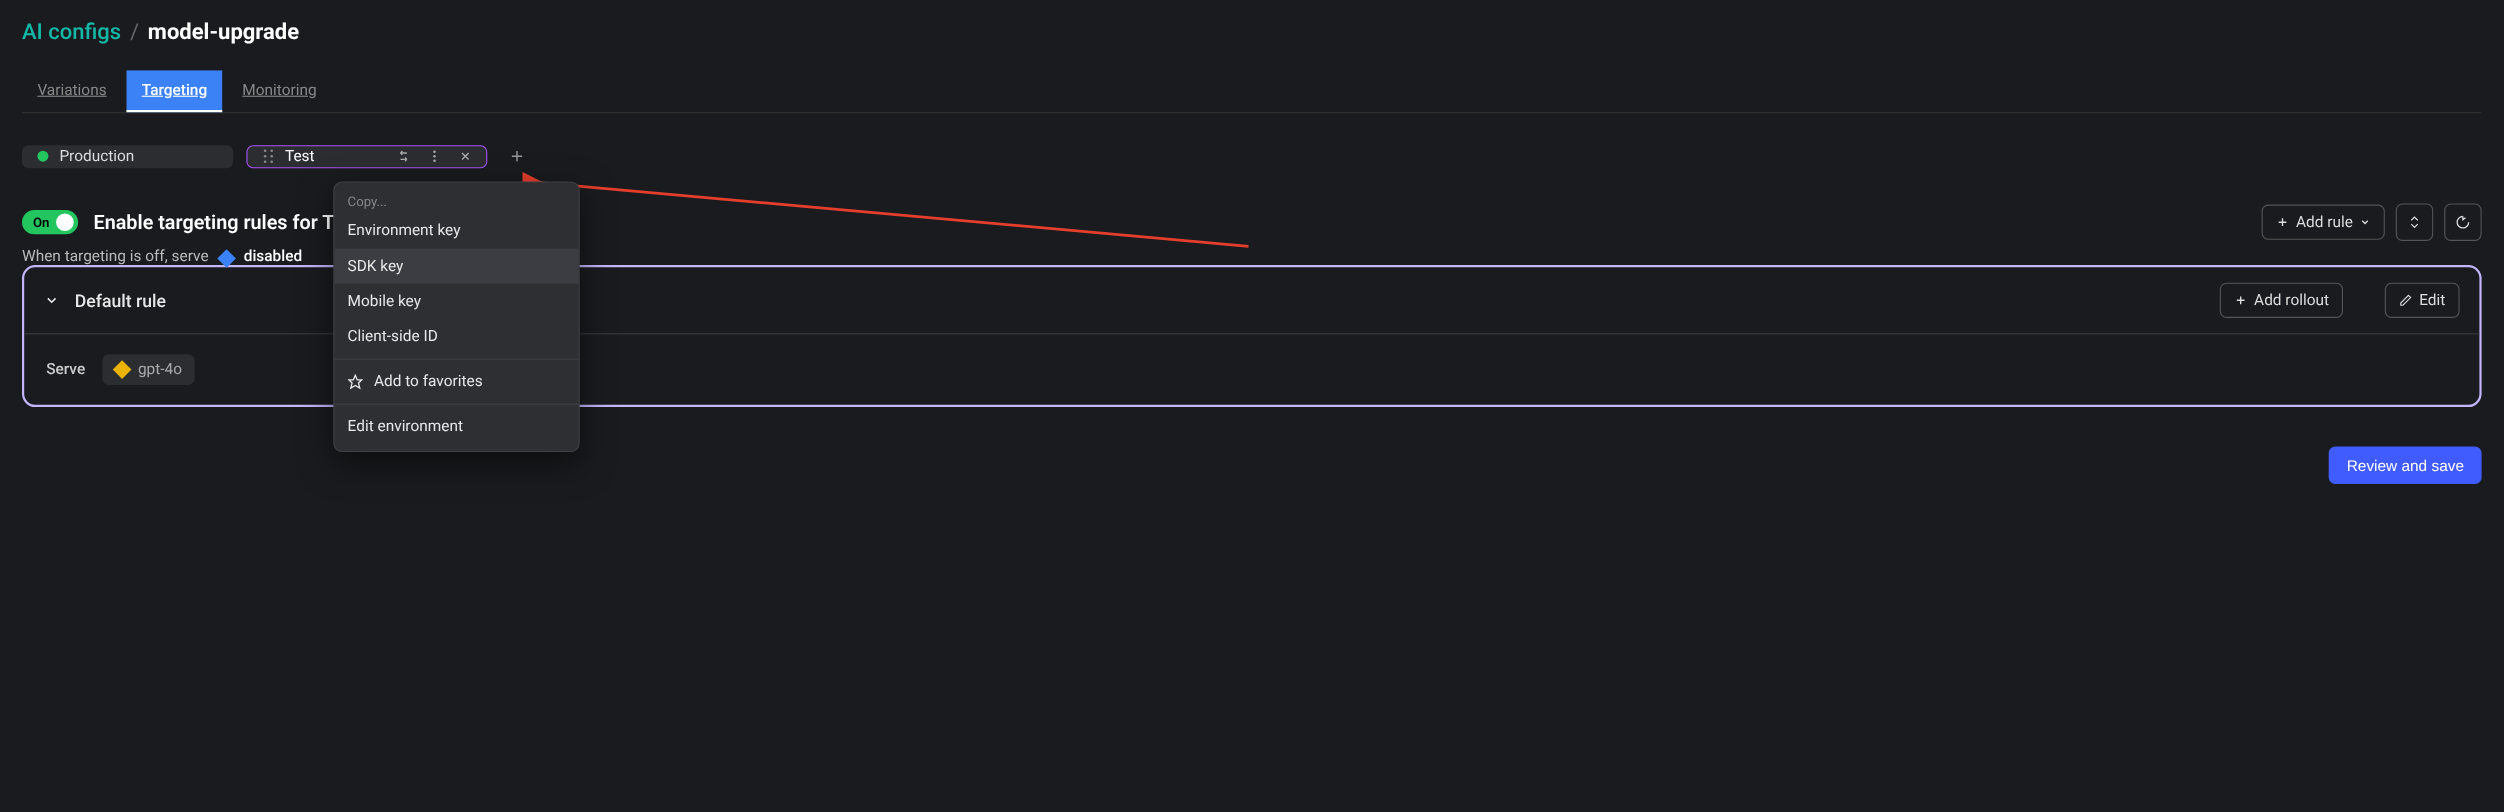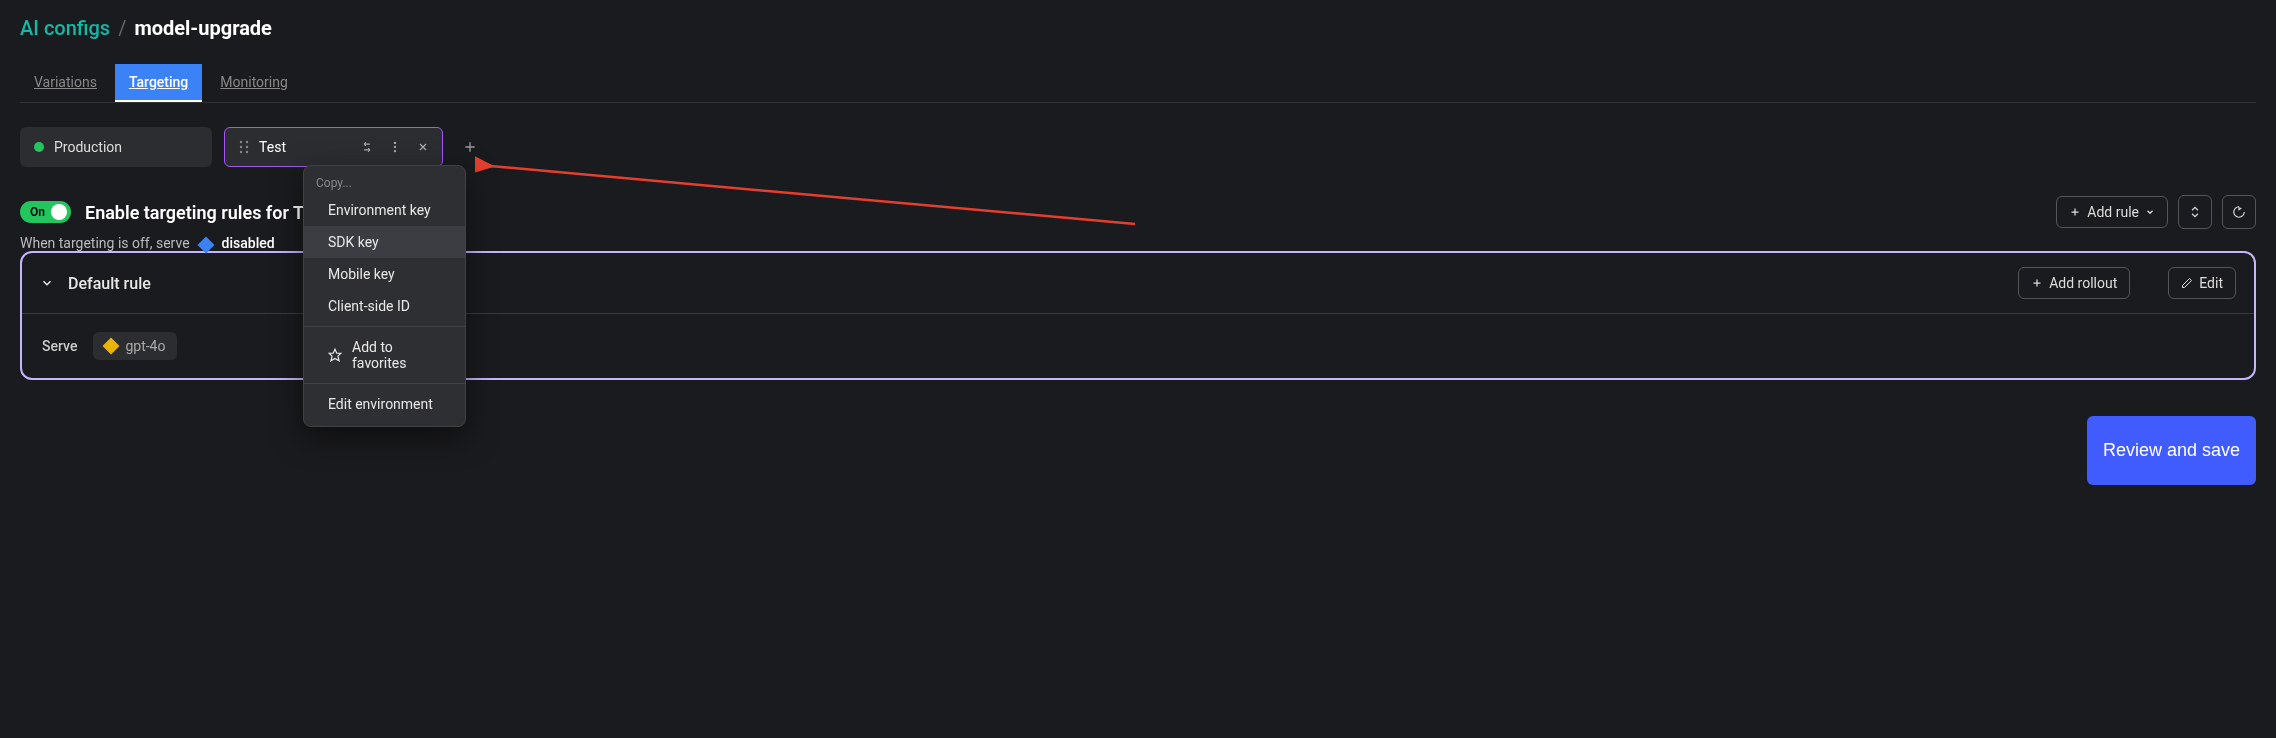"Production" .env-chip { height: 40px -> 21px }
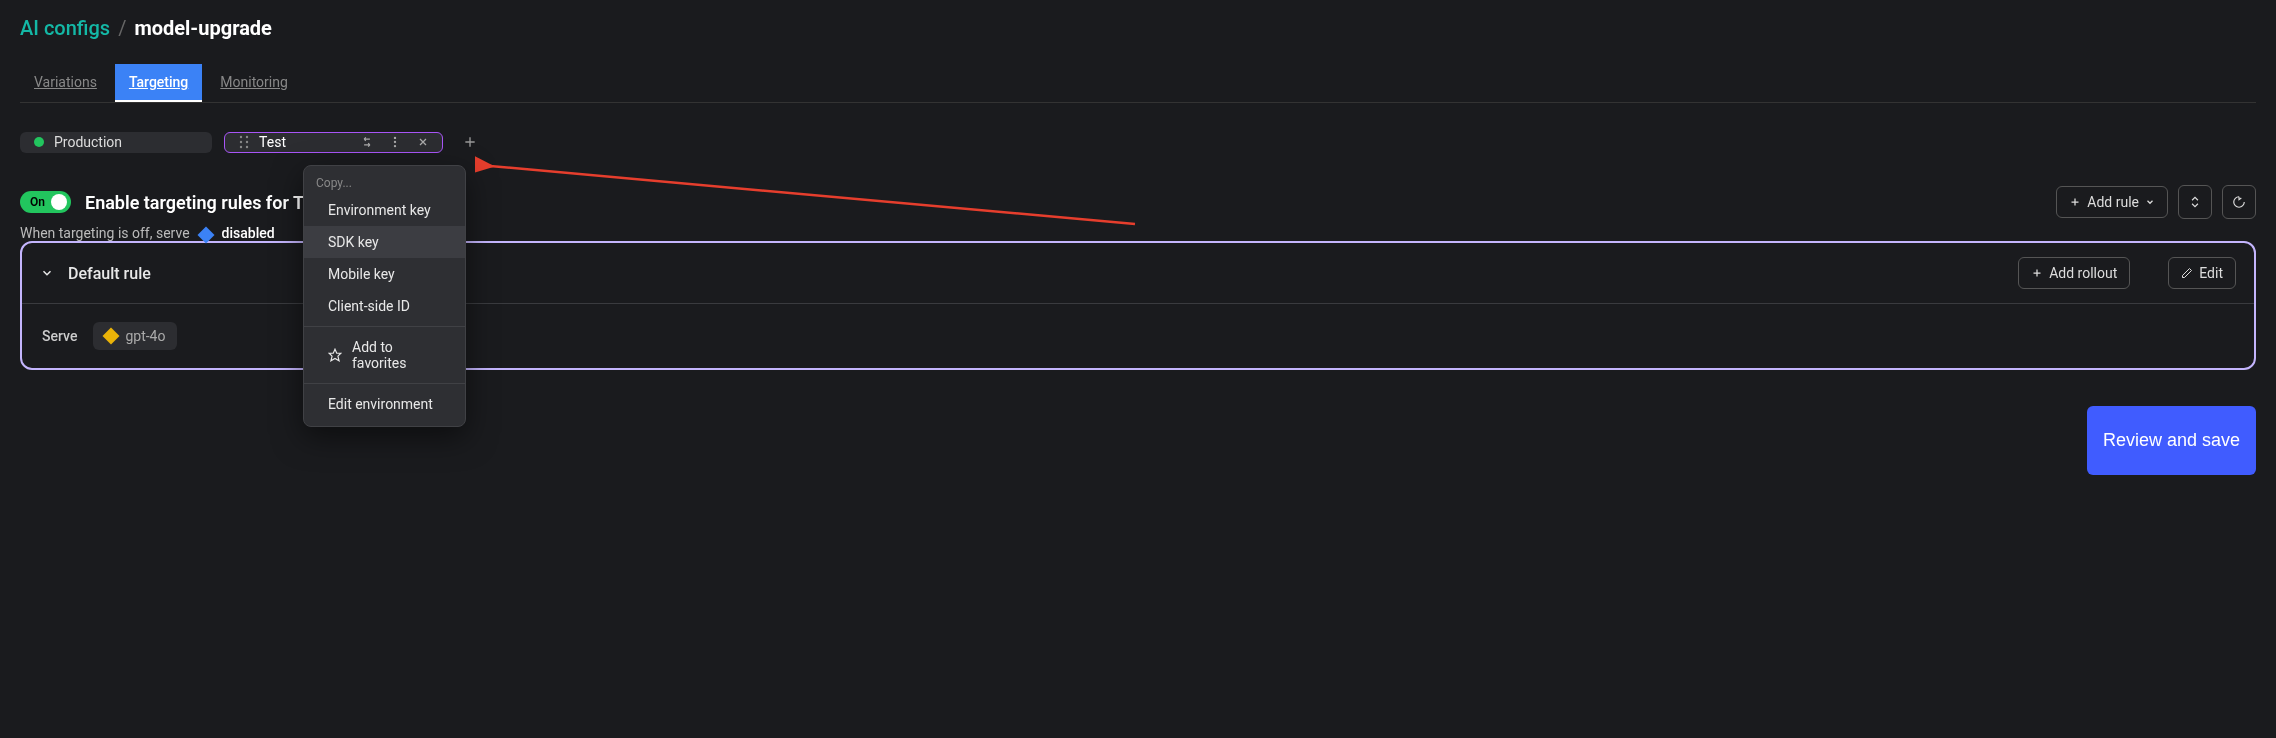"Copy..." .dropdown { width: 163px -> 224px }
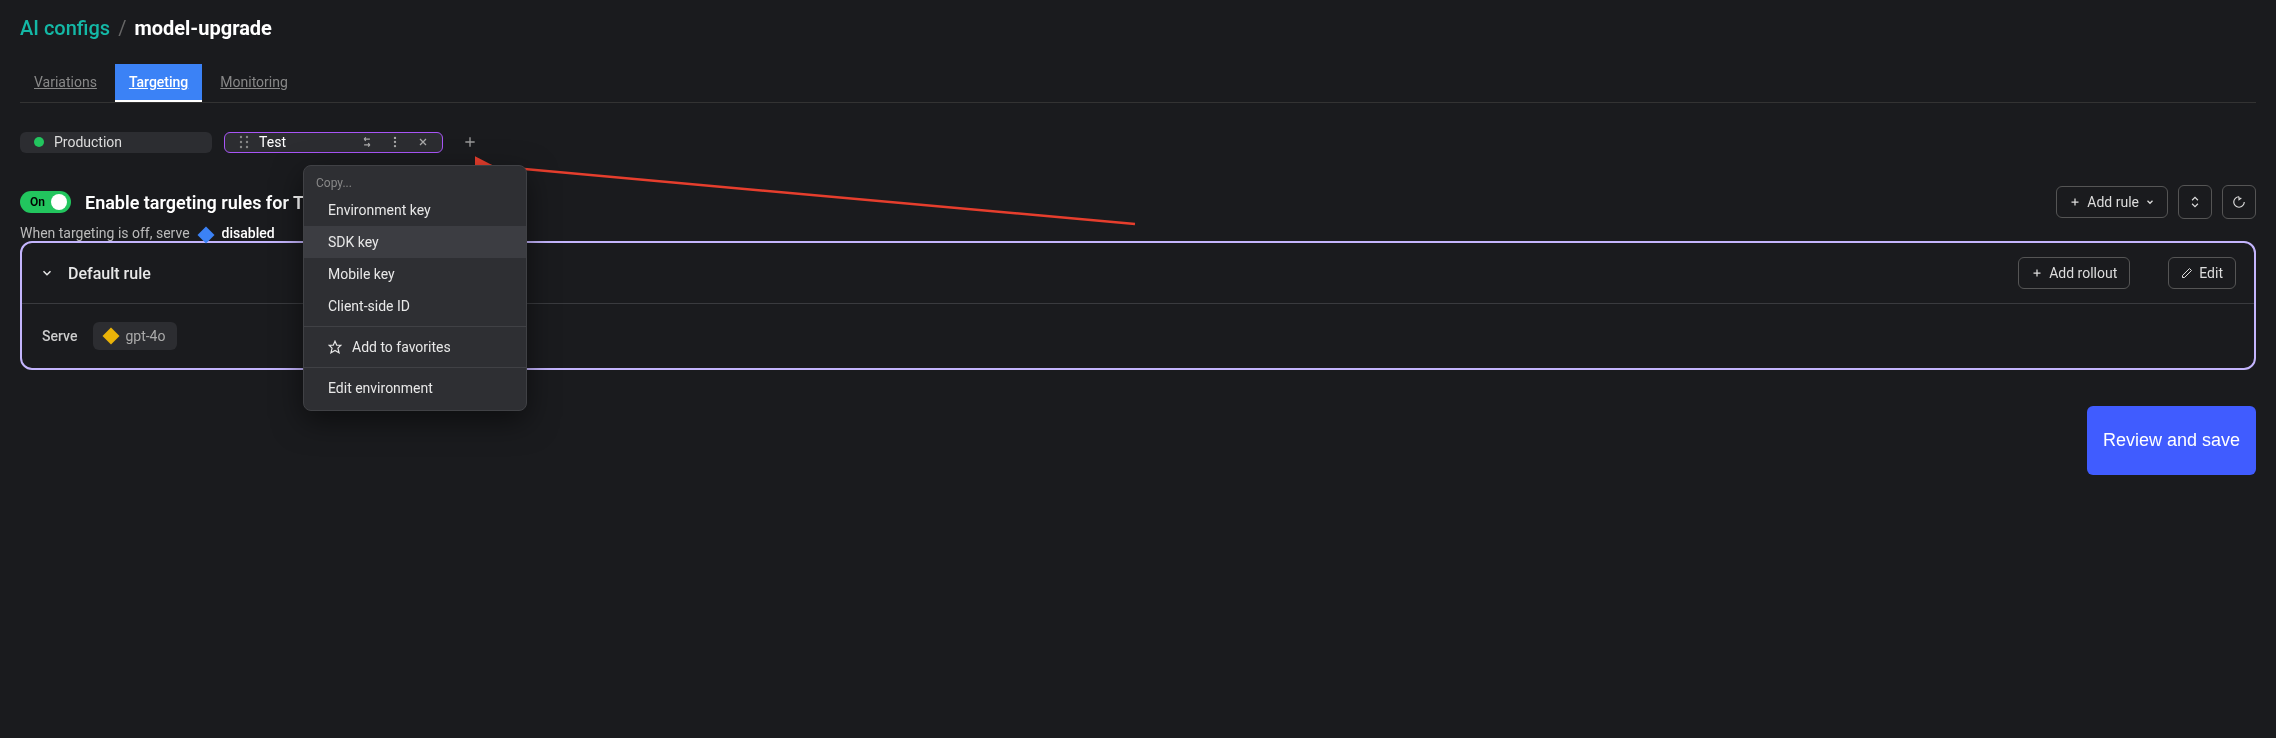"Environment key" .dropdown .menu-item { padding: 8px 24px -> 8px 12px }
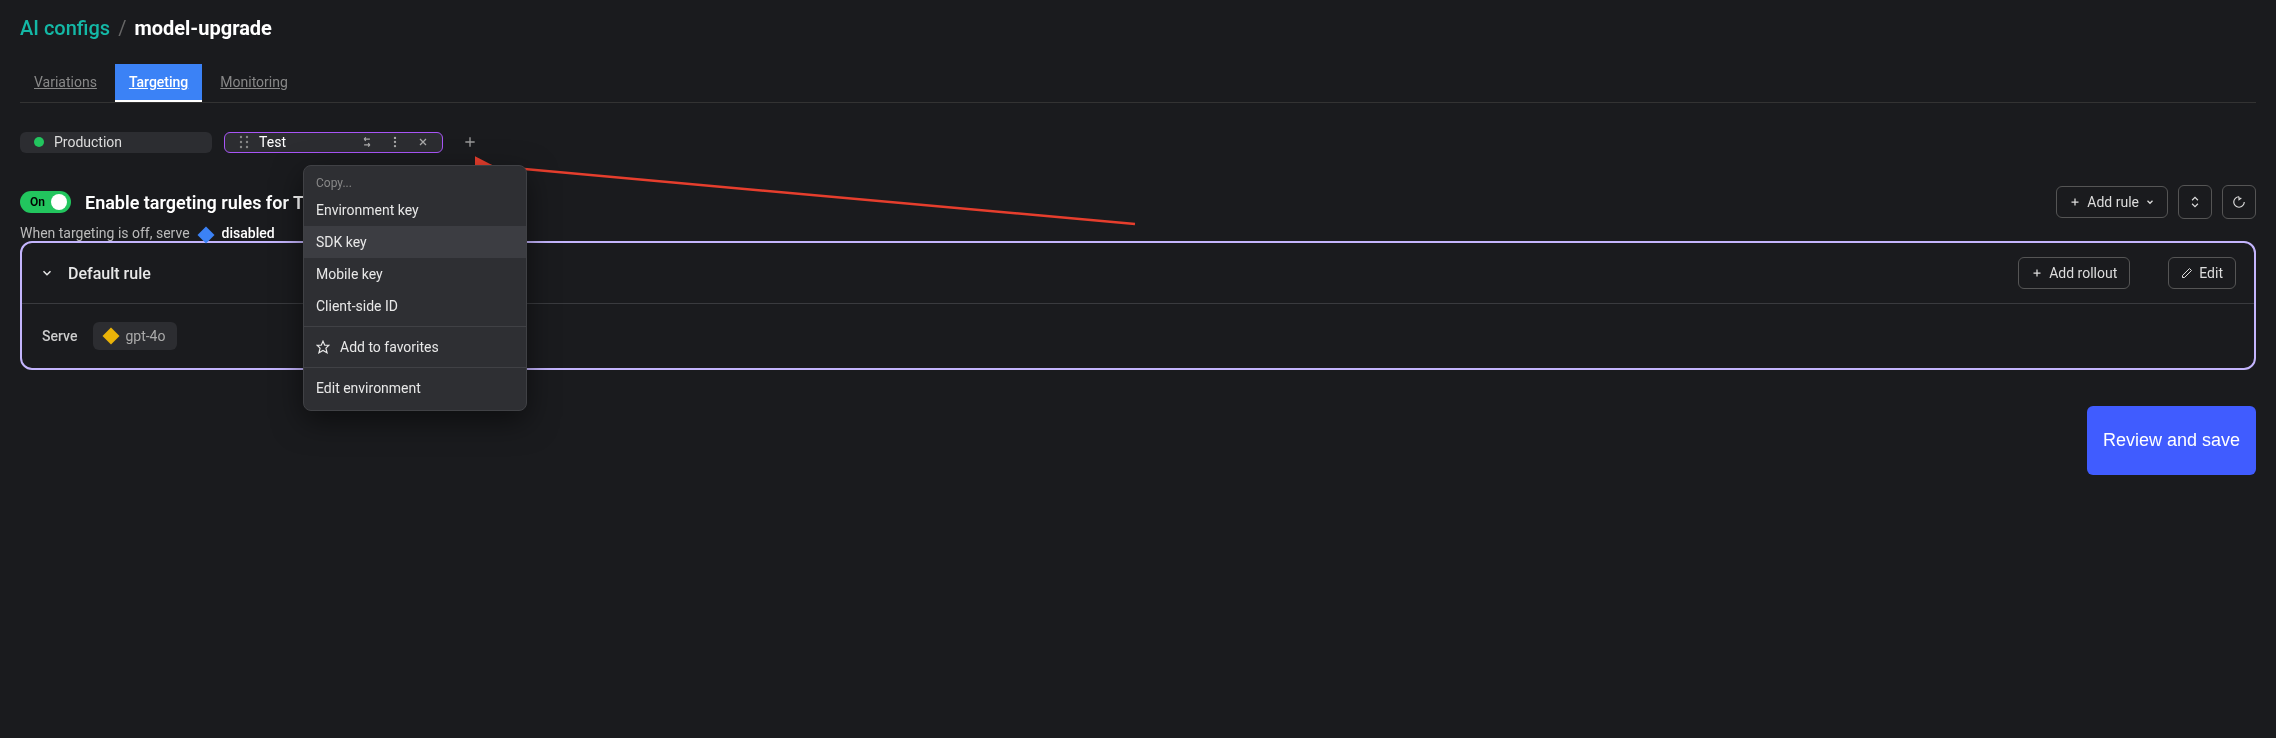"Review and save" .btn-primary { font-size: 18px -> 14px; padding: 24px 16px -> 9px 16px }
